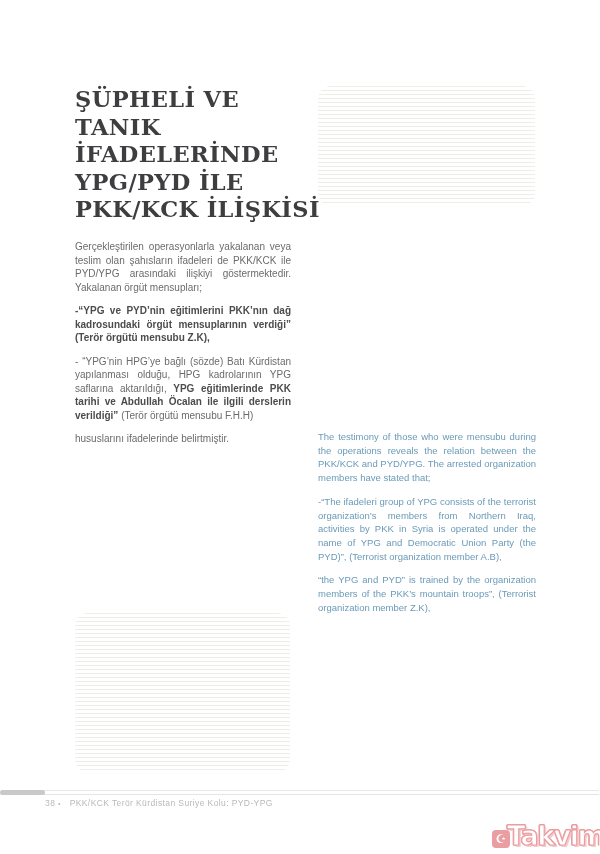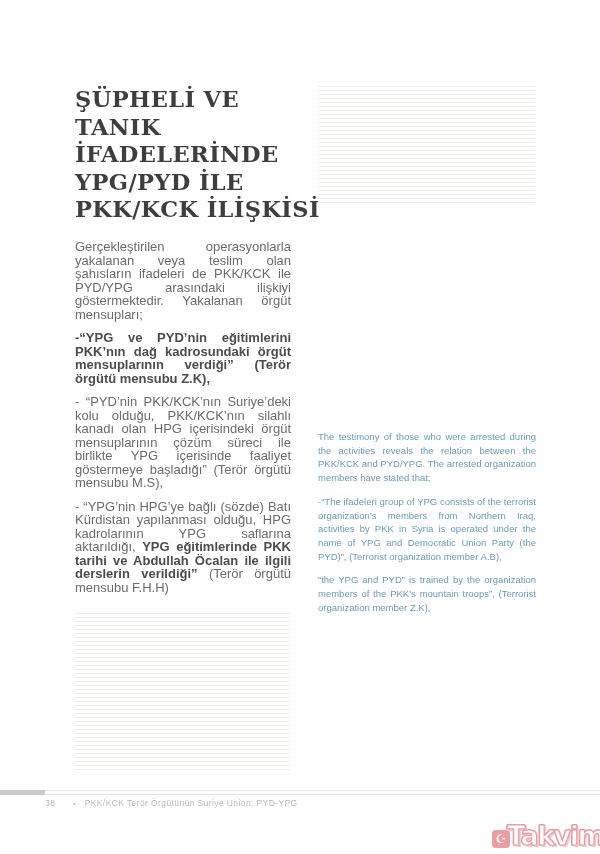"ŞÜPHELİ VE" * { border-radius: none -> 13px }
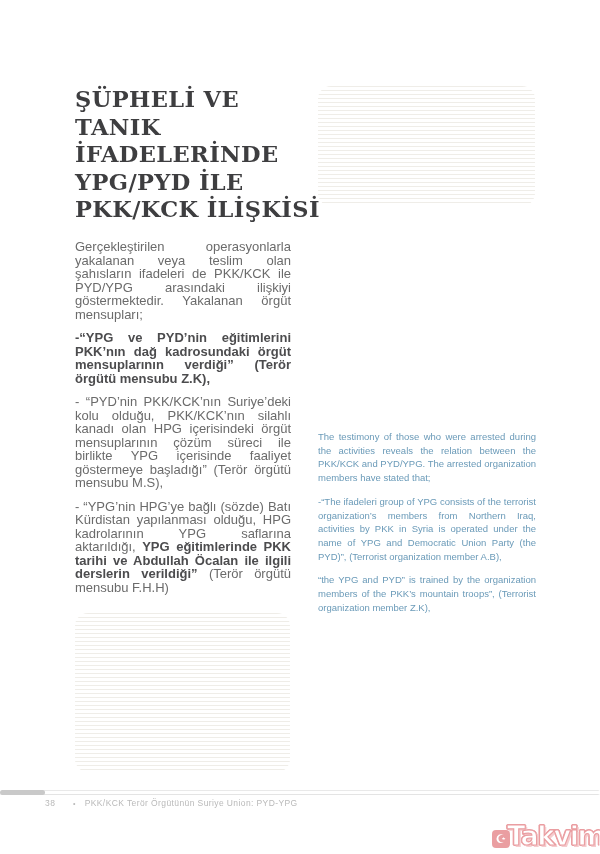"Gerçekleştirilen operasyonlarla" .body-tr { font-size: 13px -> 10px }
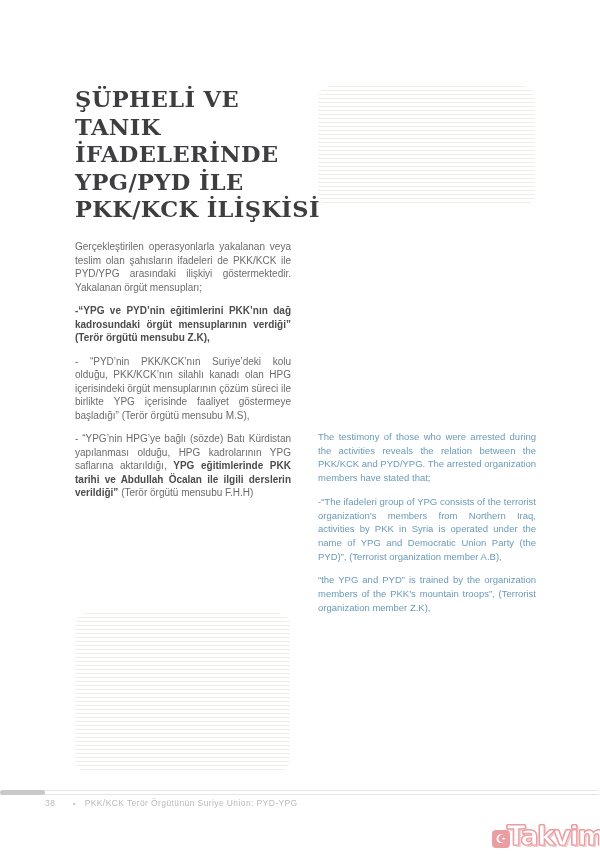"- “PYD’nin PKK/KCK’nın Suriye’deki kolu" p { html: <p>- “PYD’nin PKK/KCK’nın Suriye’deki kolu olduğu, PKK/KCK’nın silahlı kanadı olan HPG içerisindeki örgüt mensuplarının çözüm süreci ile birlikte YPG içerisinde faaliyet göstermeye başladığı” (Terör örgütü mensubu M.S),</p> -> none }
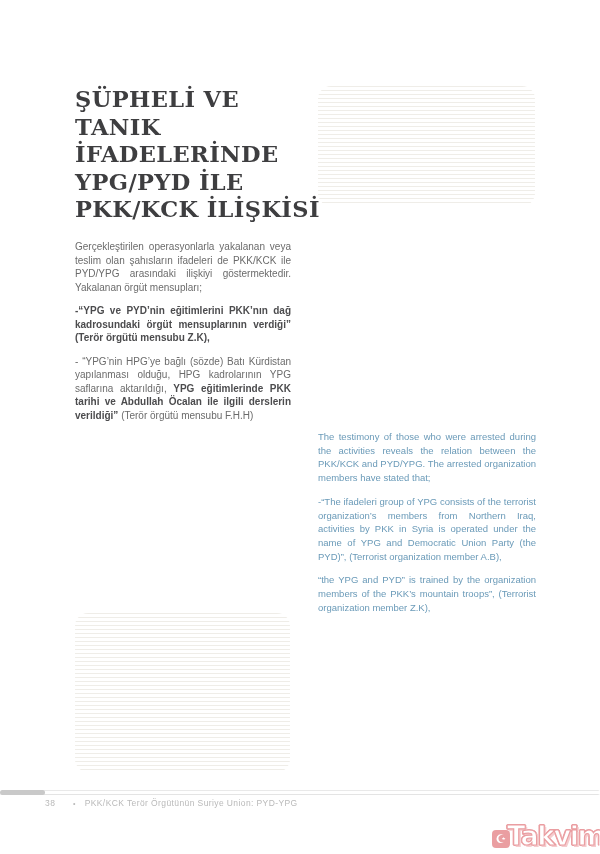"hususlarını ifadelerinde belirtmiştir." p { html: none -> <p>hususlarını ifadelerinde belirtmiştir.</p> }
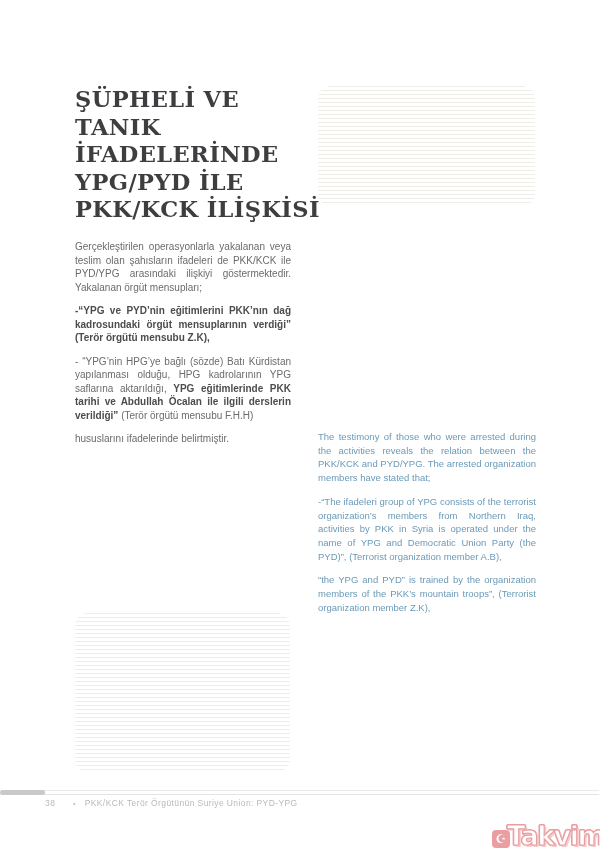"The testimony of those who" p { text: arrested during the activities -> mensubu during the operations }
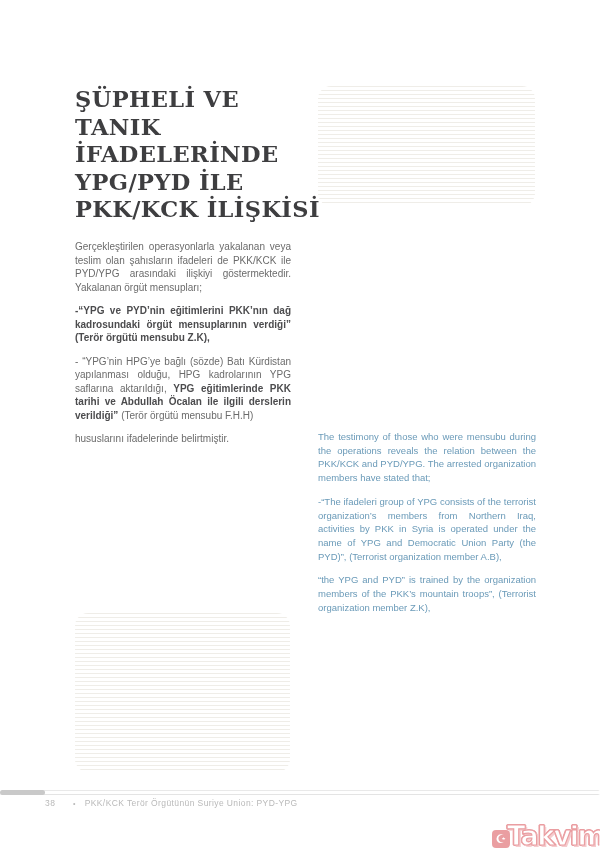"38" .page-footer .num { margin-right: 15px -> 0 }
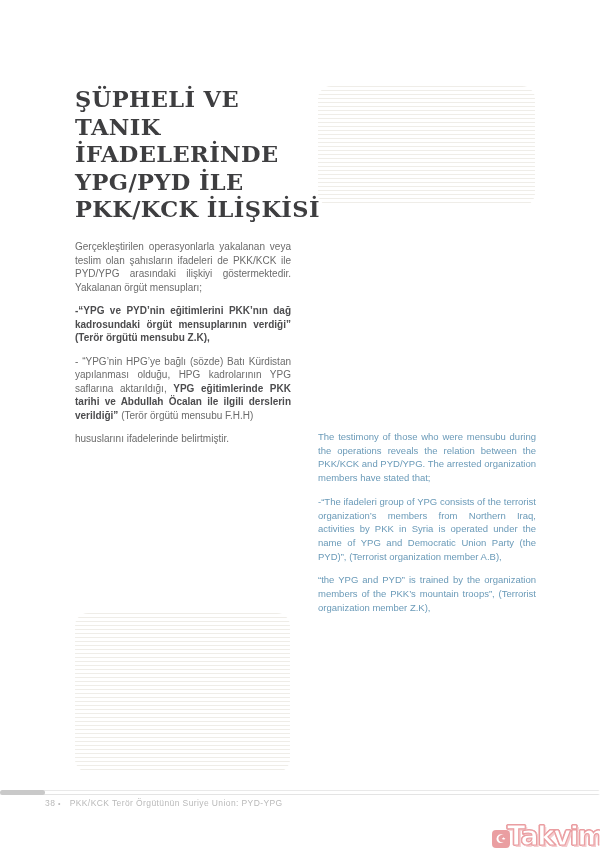"PKK/KCK Terör Örgütünün Suriye Union:" span { text: Örgütünün Suriye Union -> Kürdistan Suriye Kolu }
